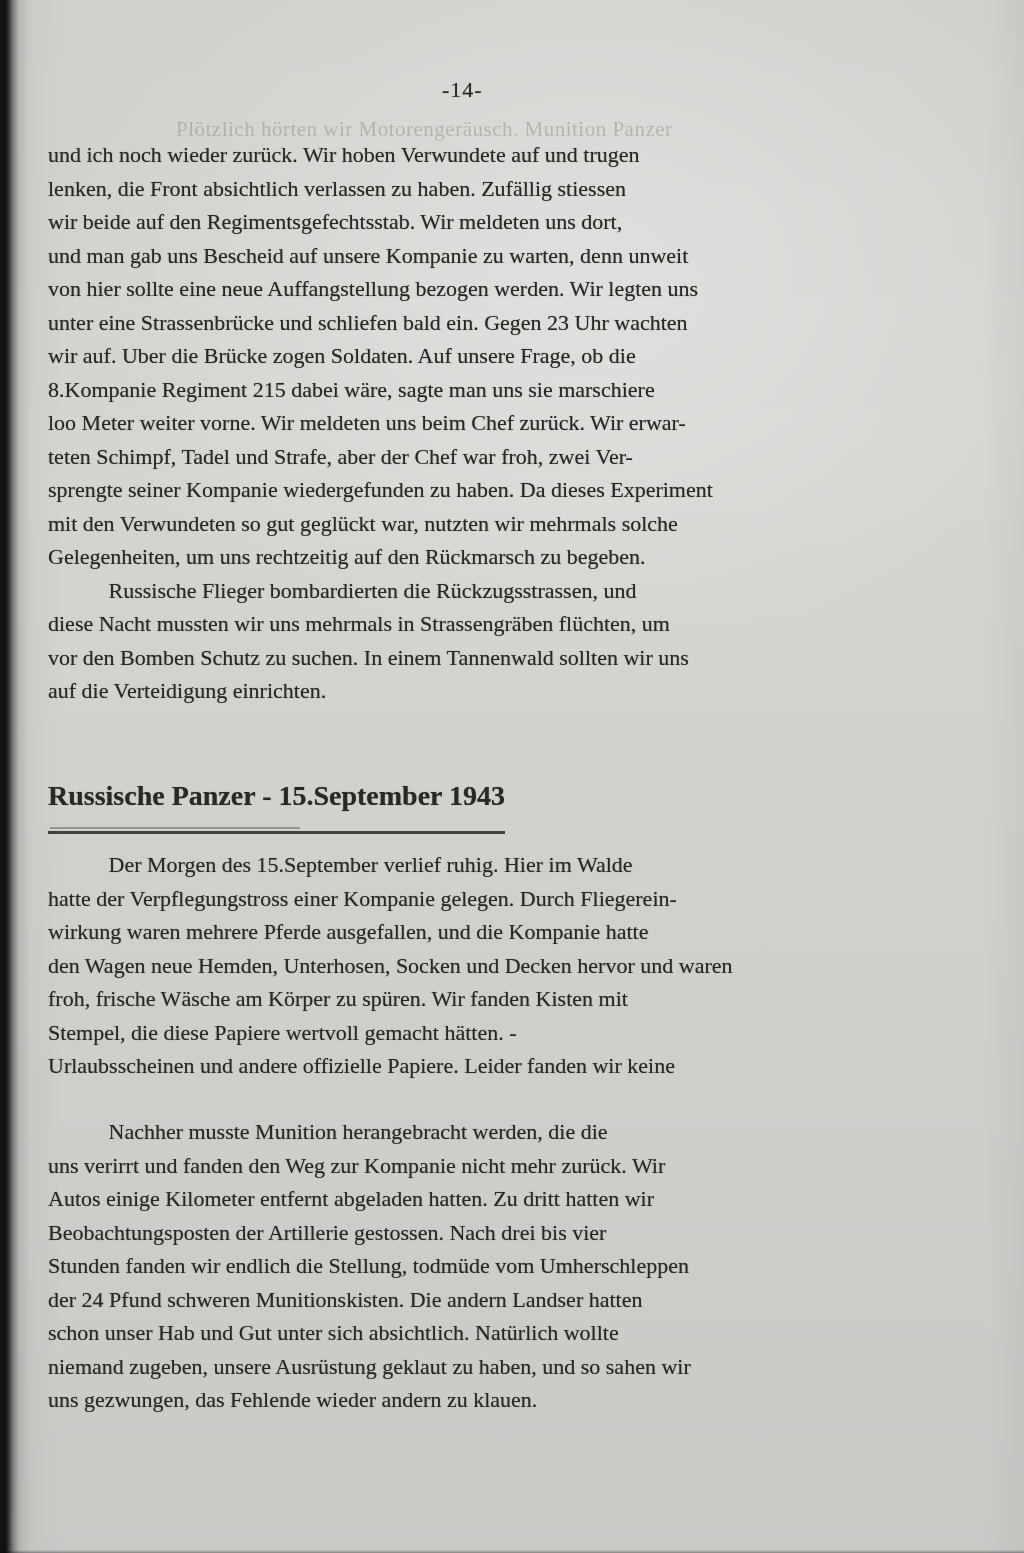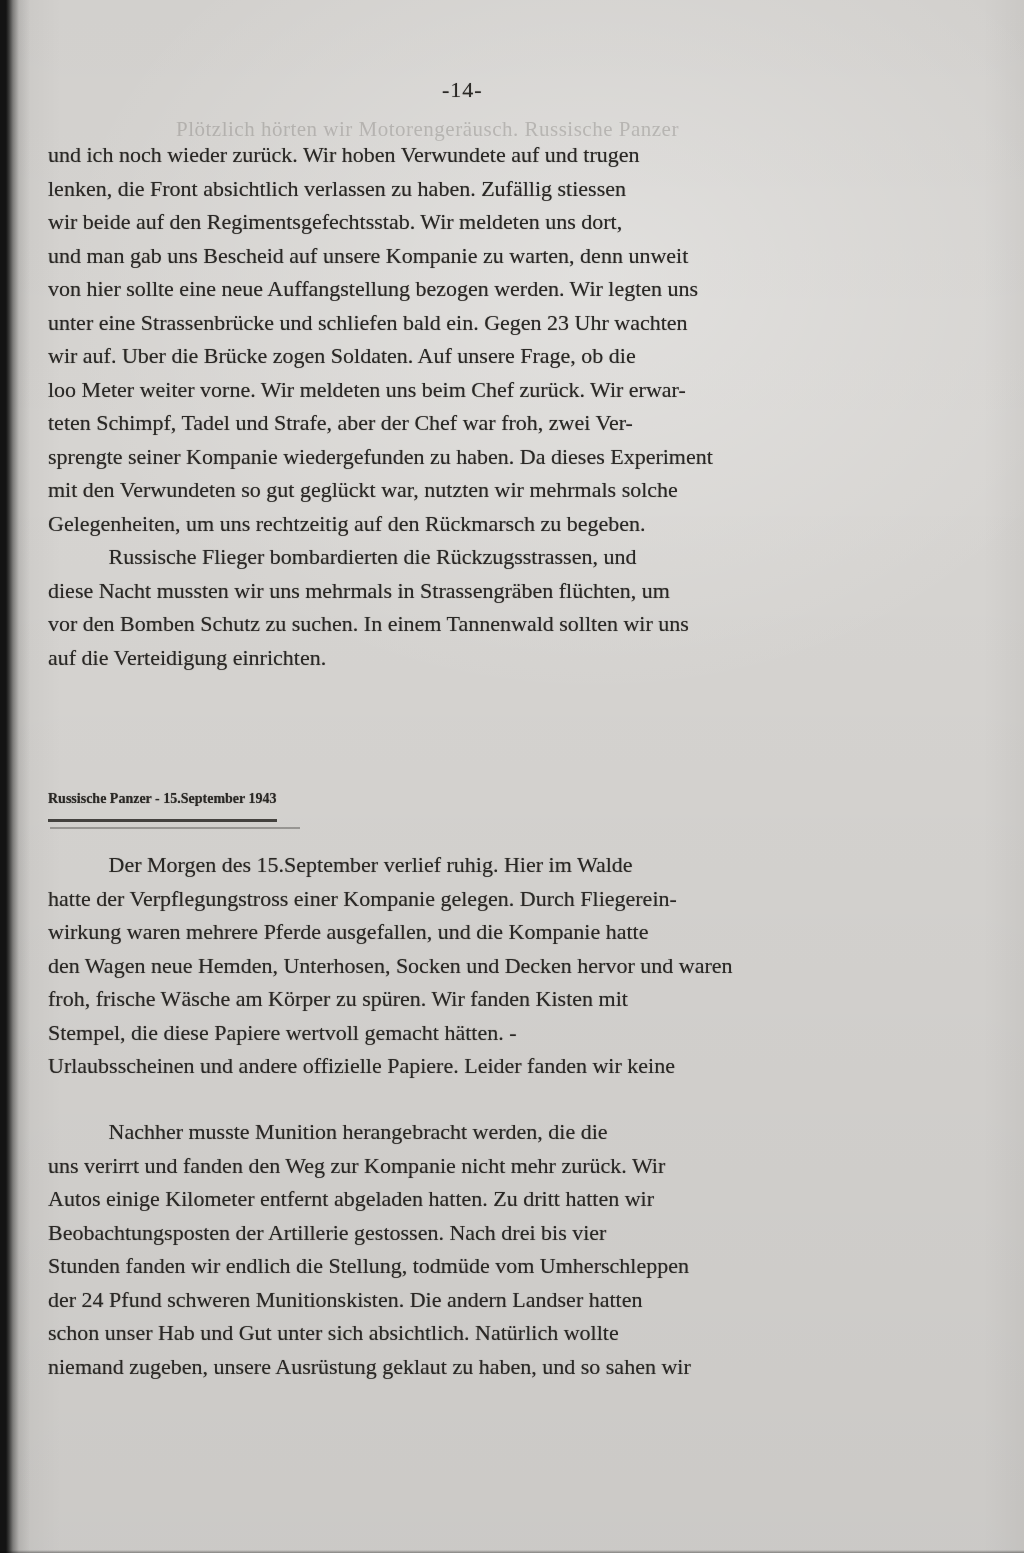"Plötzlich hörten wir Motorengeräusch." div.ghost-line { text: Russische -> Munition }
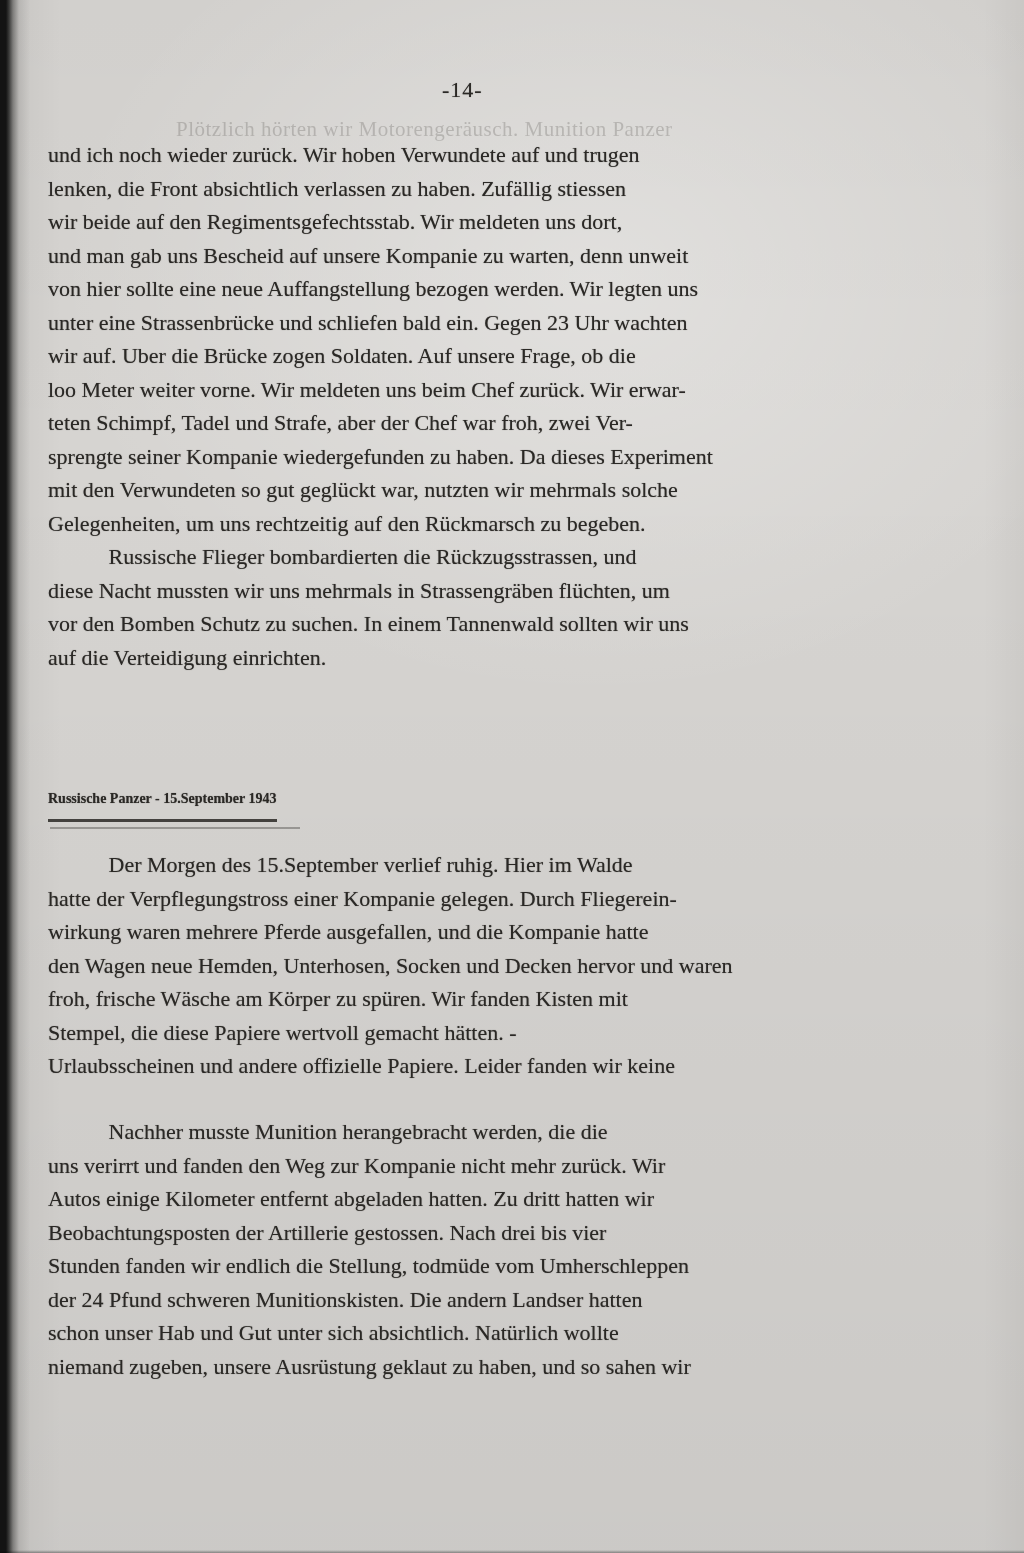"8.Kompanie Regiment 215 dabei wäre," div.tline { html: none -> <div>8.Kompanie Regiment 215 dabei wäre, sagte man uns sie marschiere</div> }
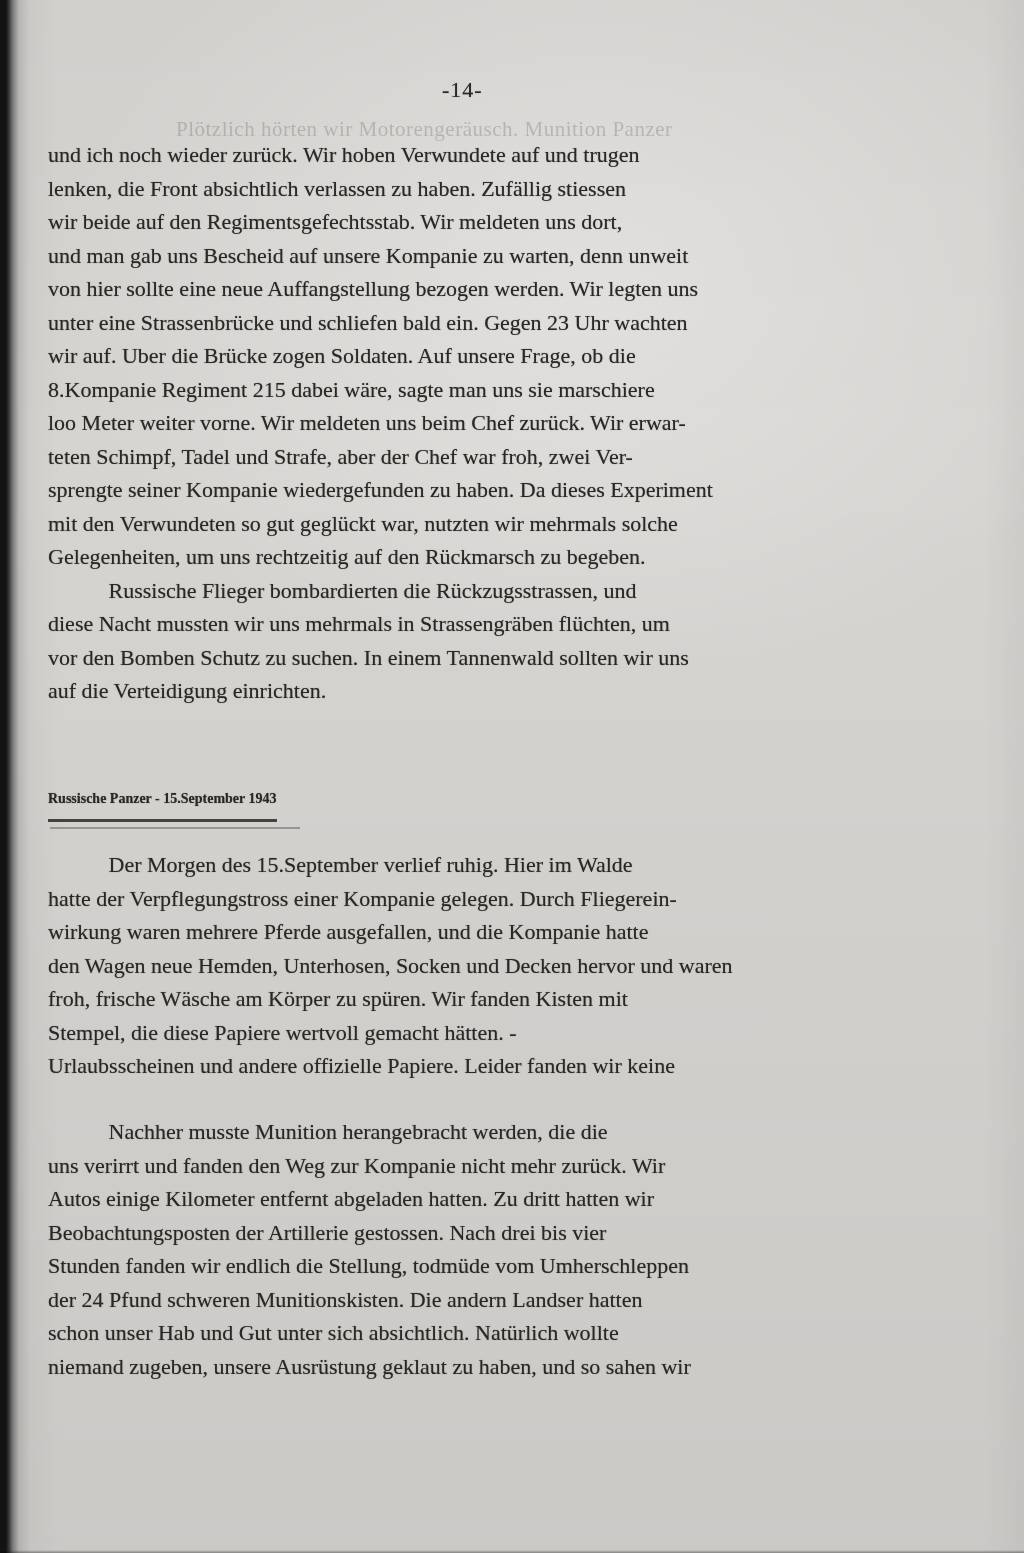"Russische Panzer - 15.September 1943" .heading-text { font-size: 14px -> 28px; padding-bottom: 3px -> 18px }
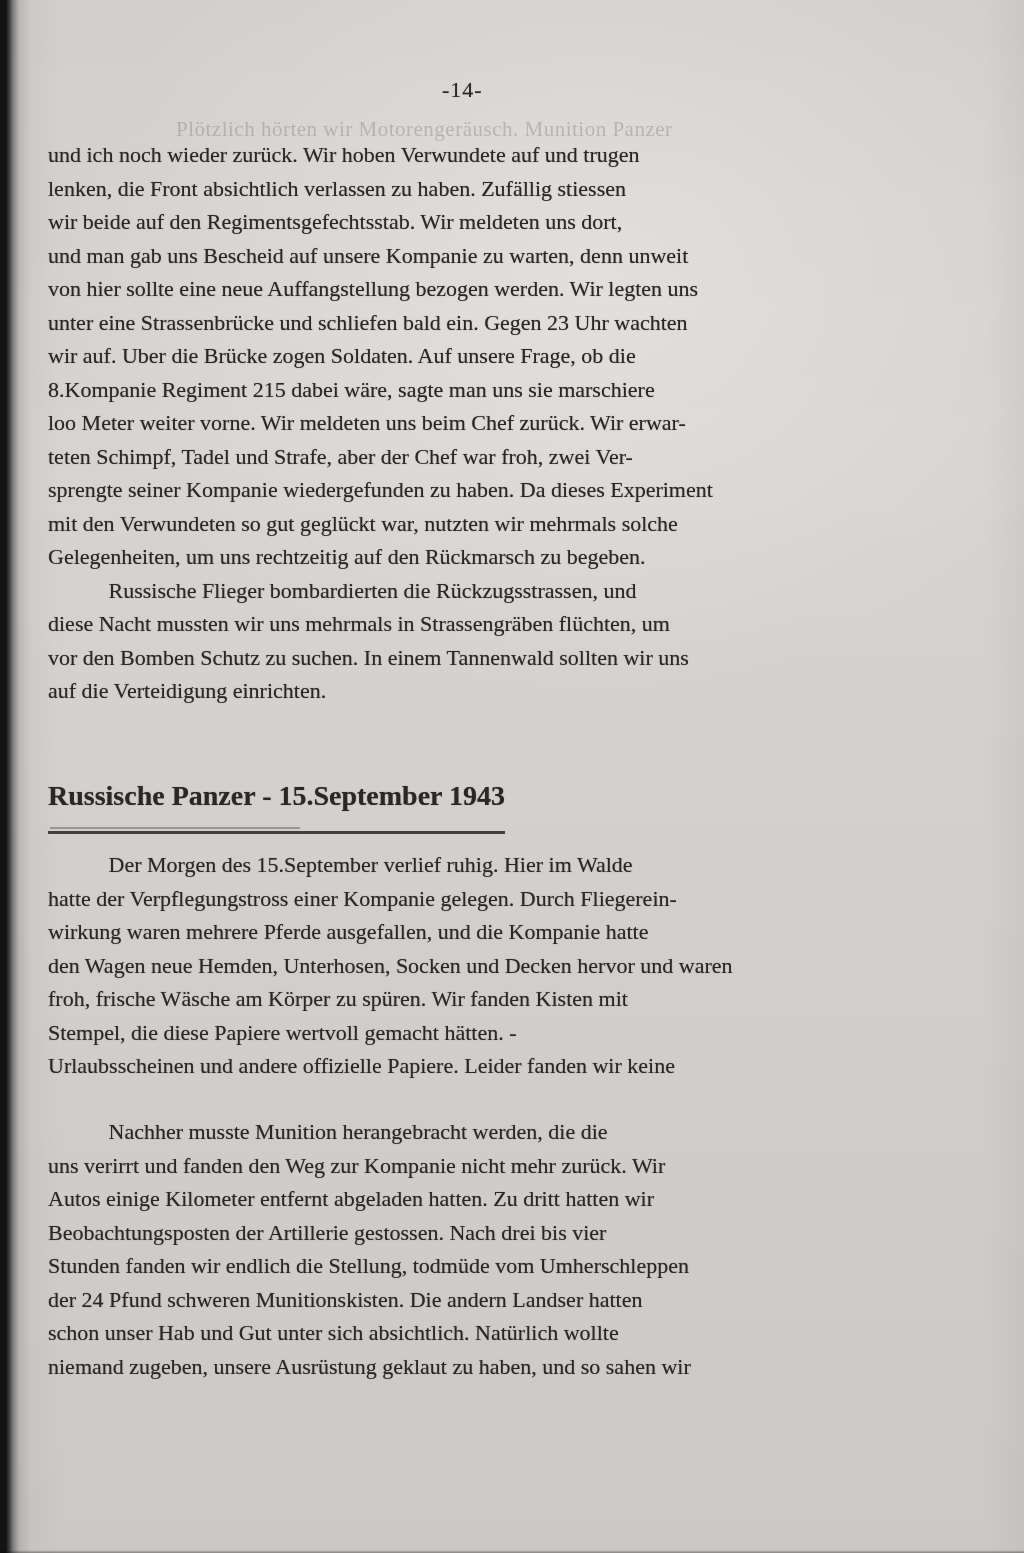"uns gezwungen, das Fehlende wieder" div.tline { html: none -> <div>uns gezwungen, das Fehlende wieder andern zu klauen.</div> }
